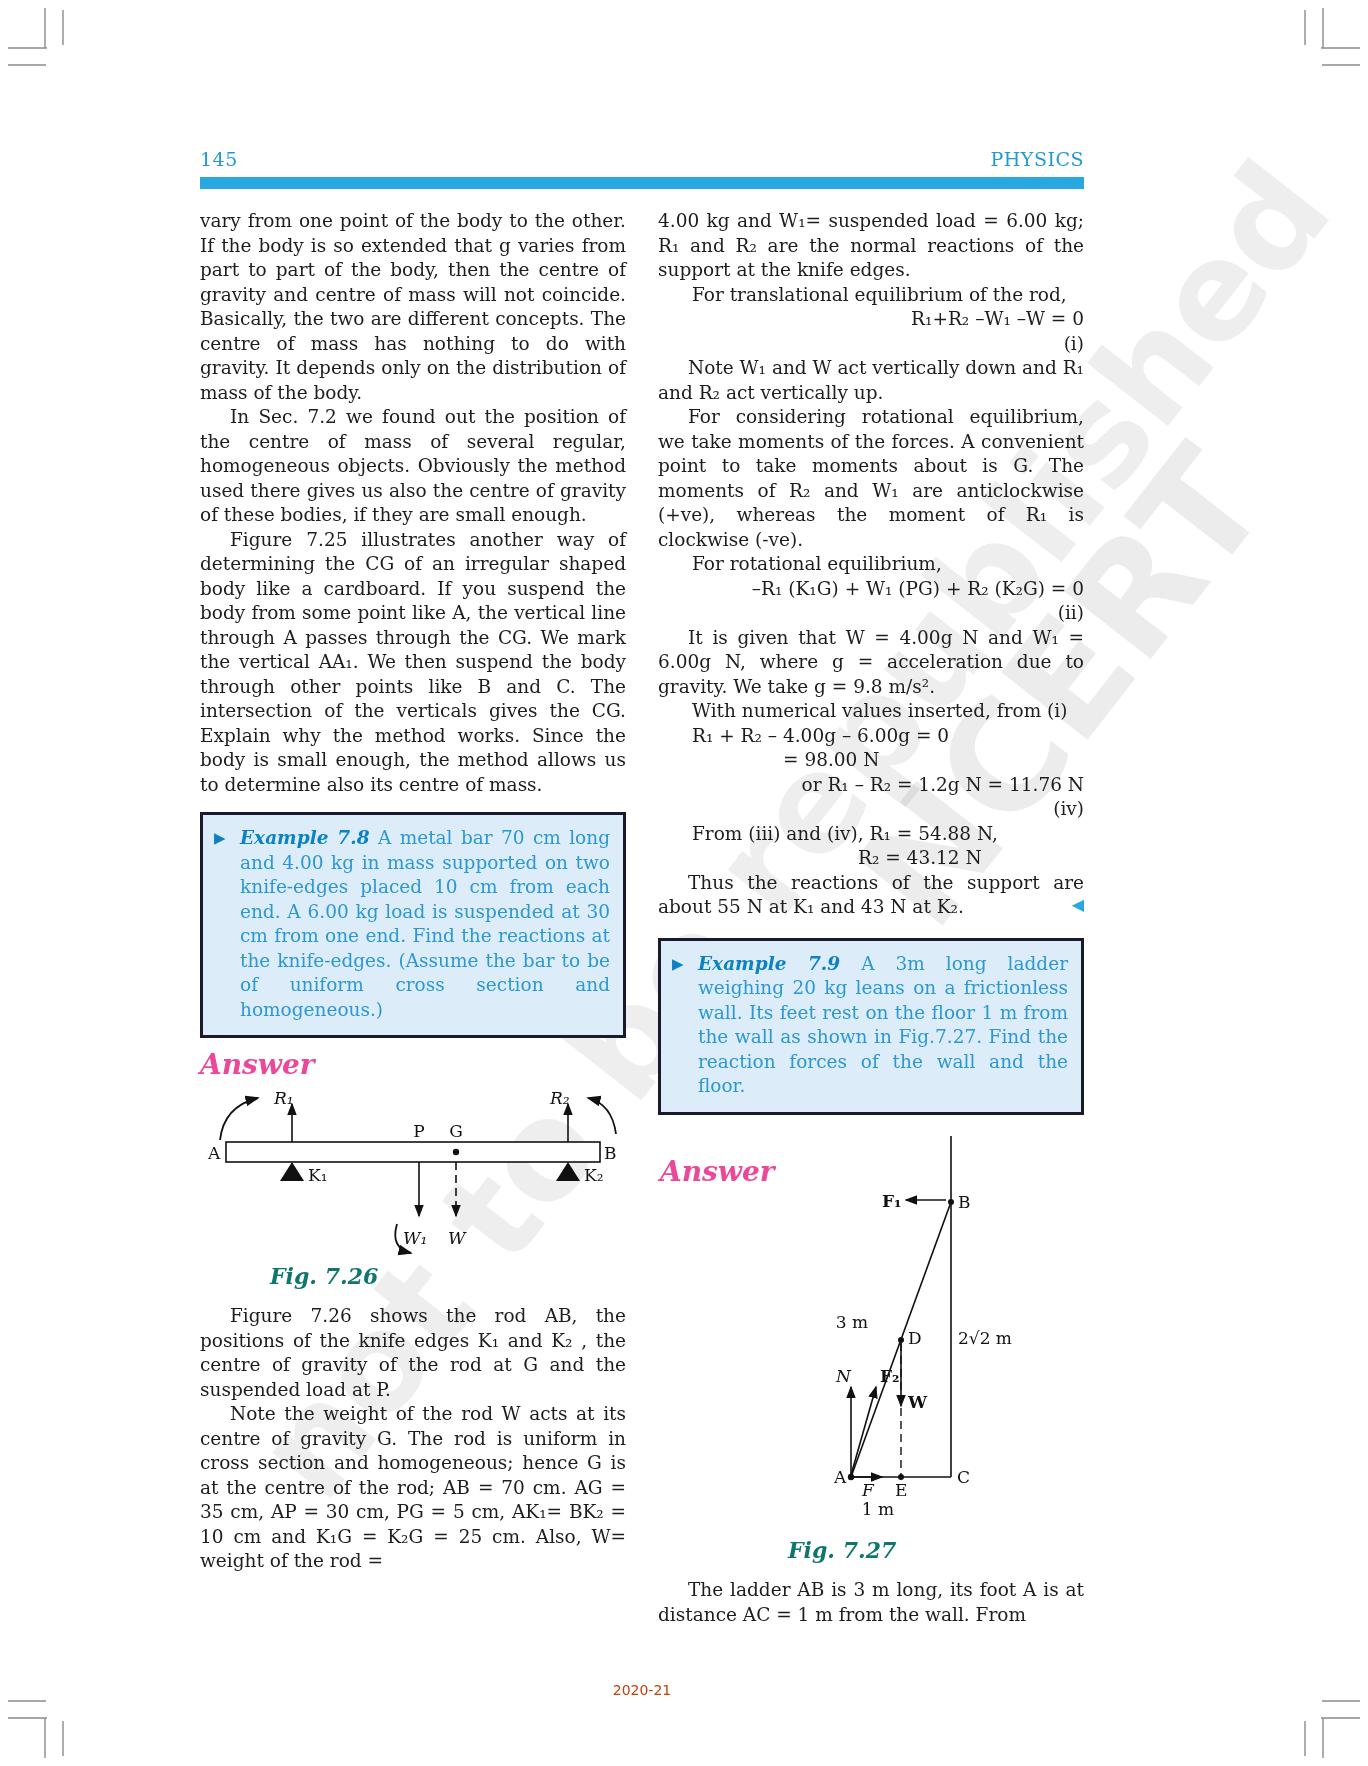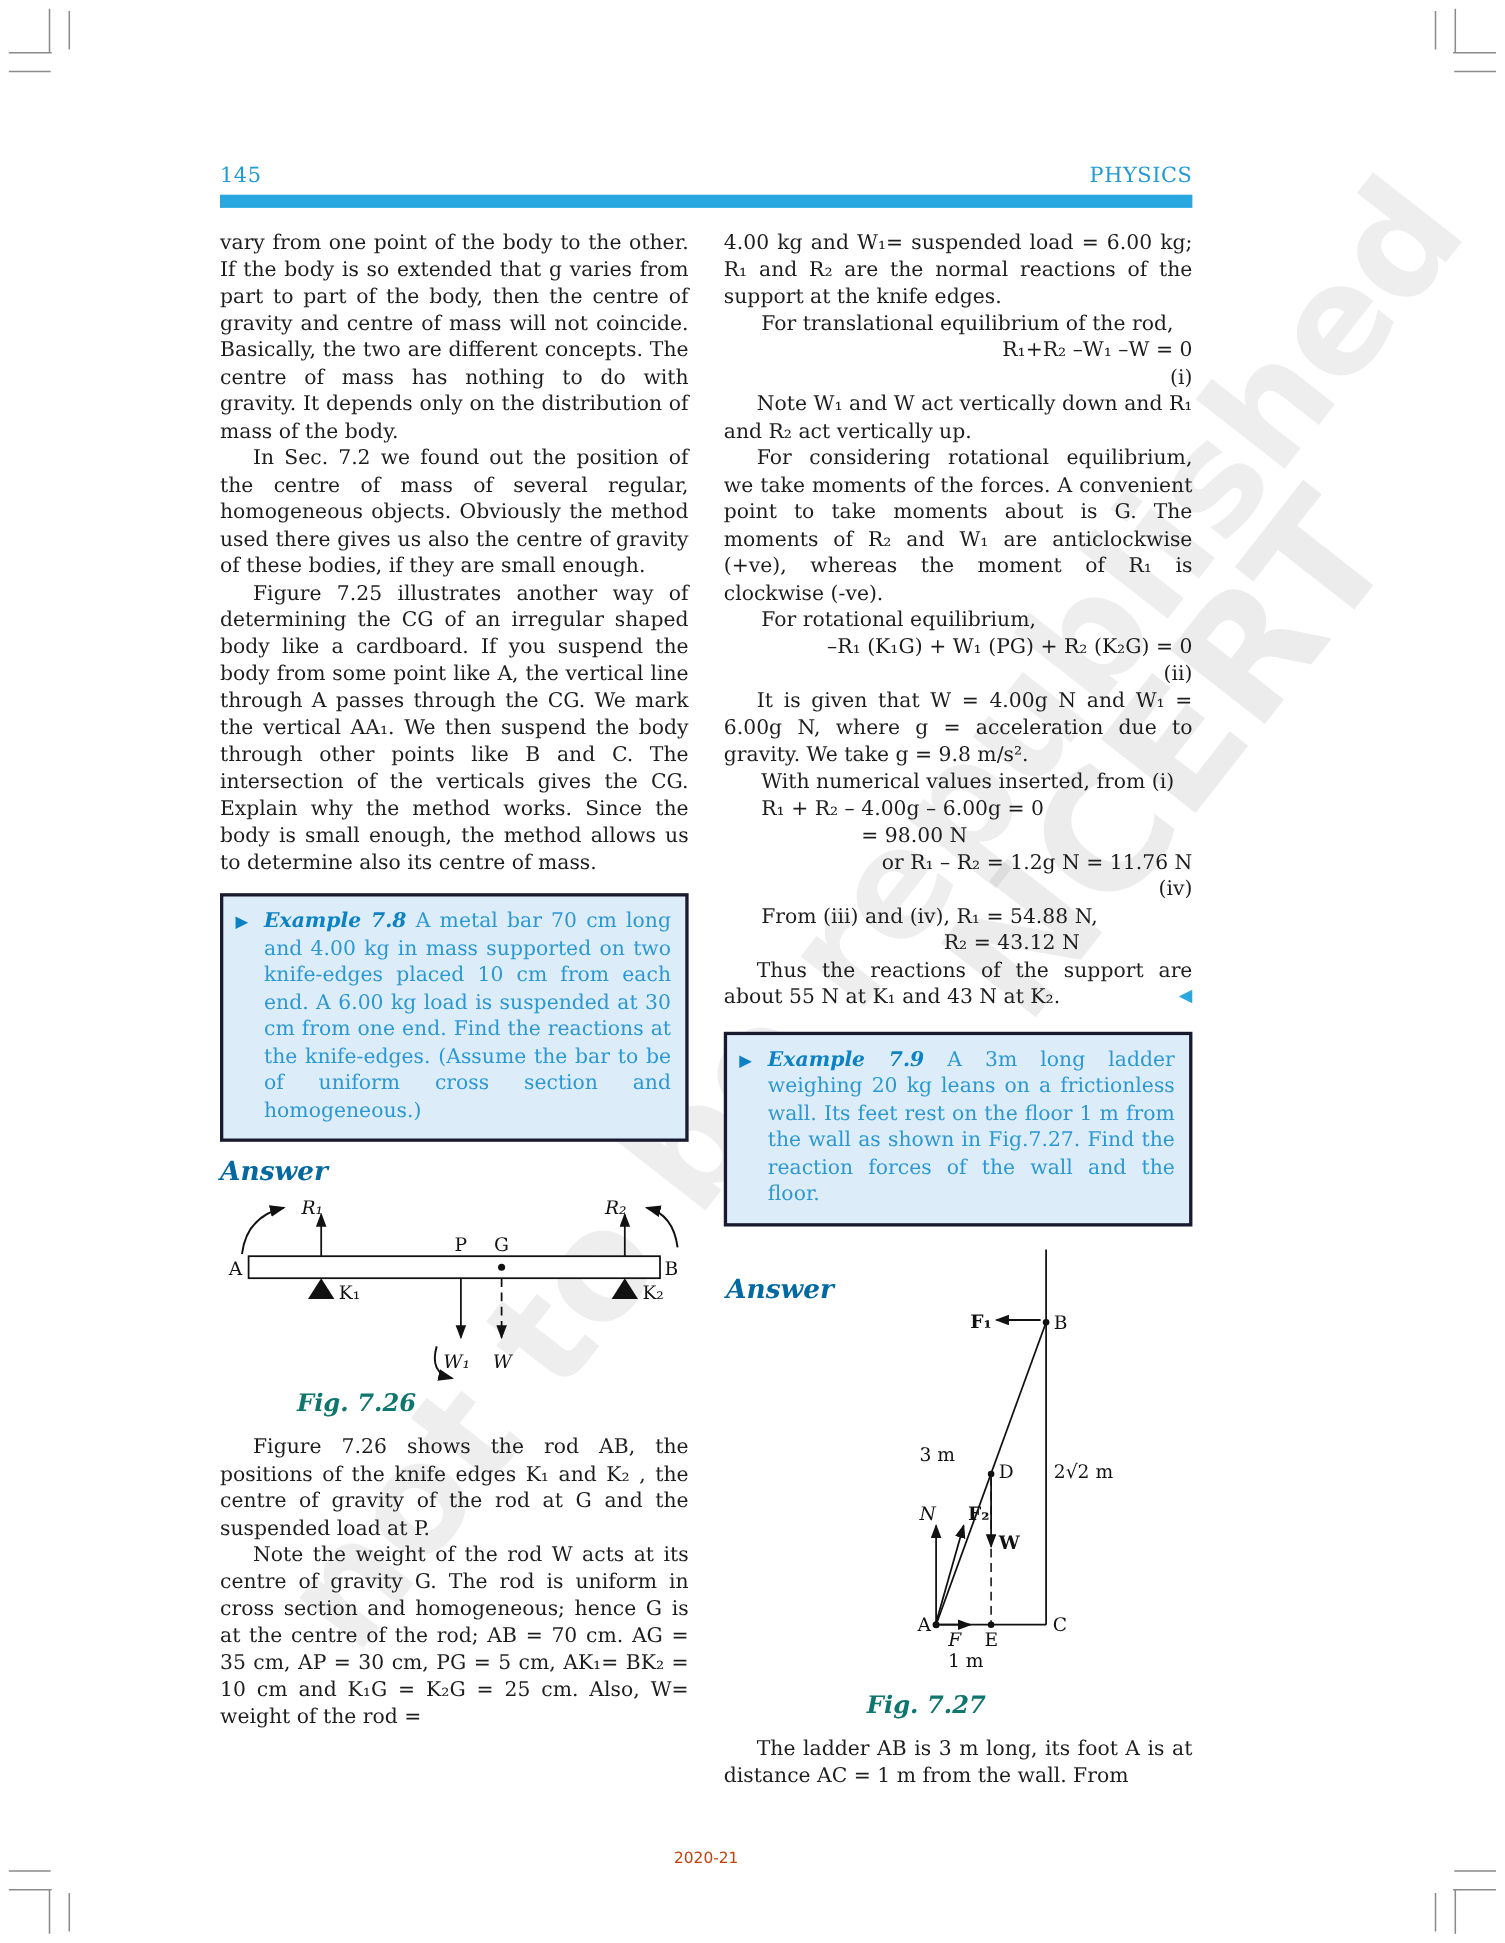"Answer" .answer { color: #0369a1 -> #ec4899; font-size: 24px -> 28px }
